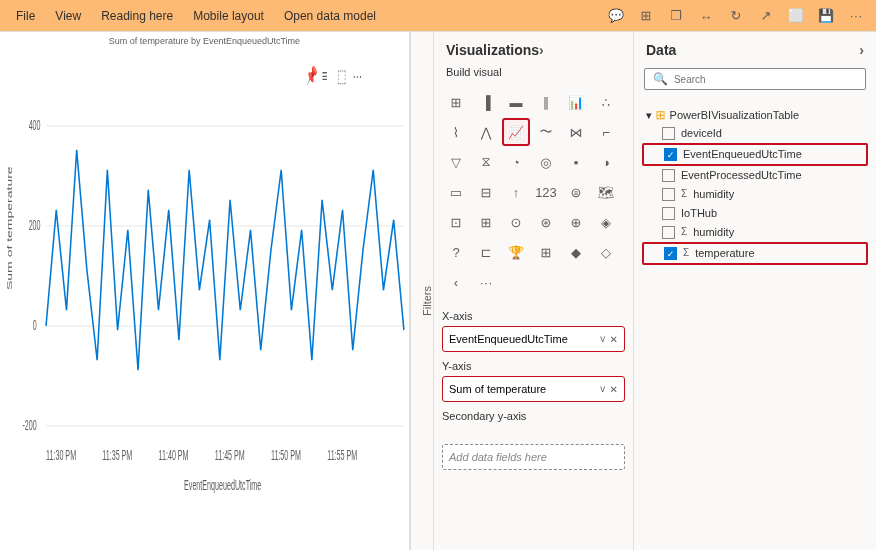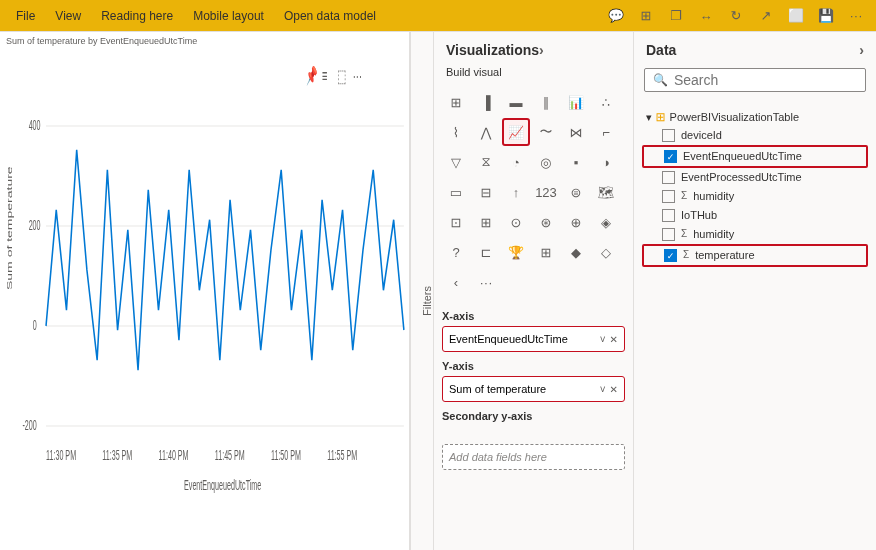"File" .menu-bar { background: #eab308 -> #fdba74 }
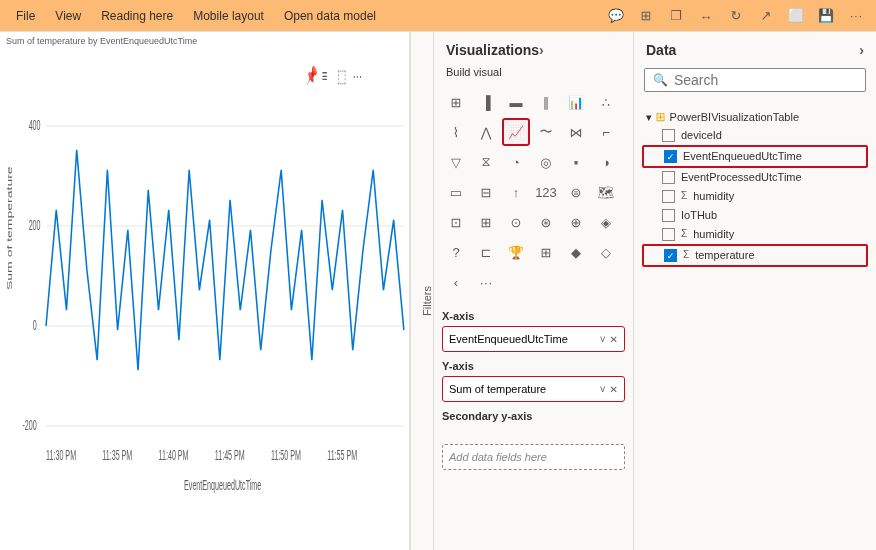"Sum of temperature by" .chart-title { text-align: none -> center }
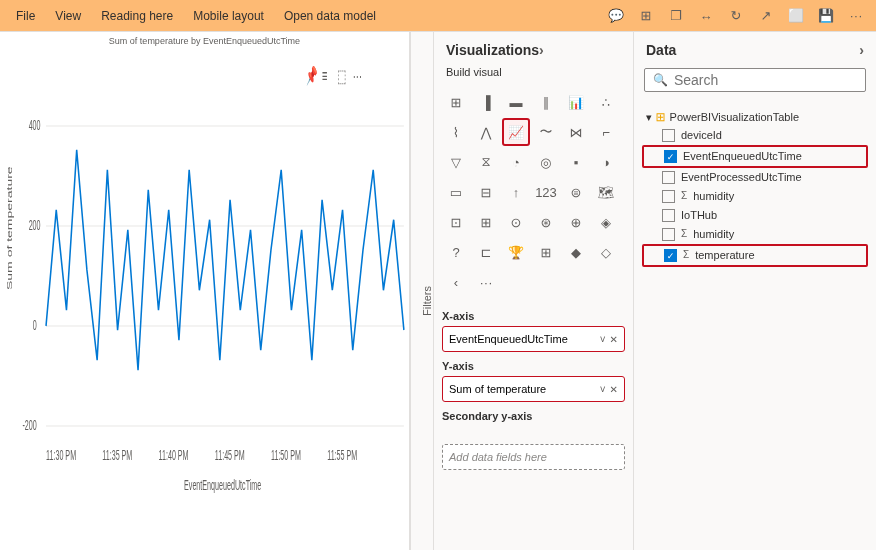"Search" .search-input { font-size: 14px -> 10px }
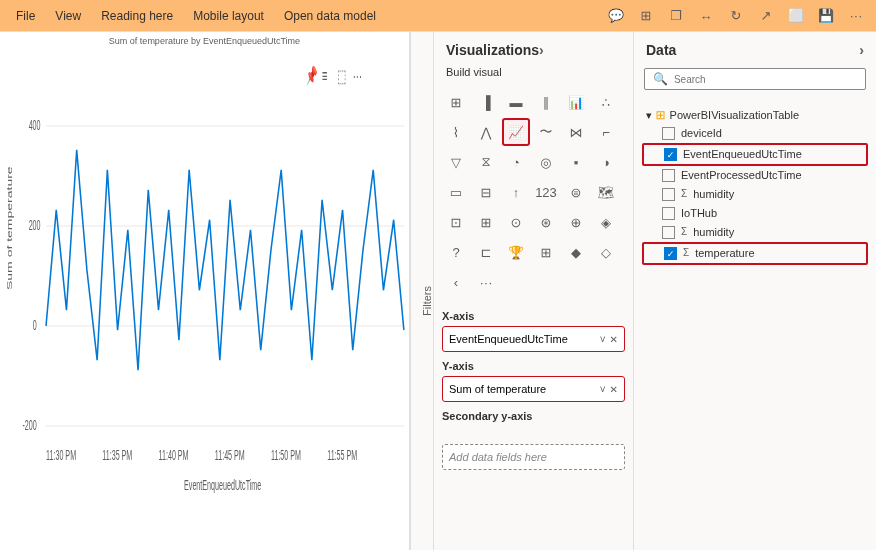"X-axis" .field-well-label { font-weight: 700 -> 400 }
